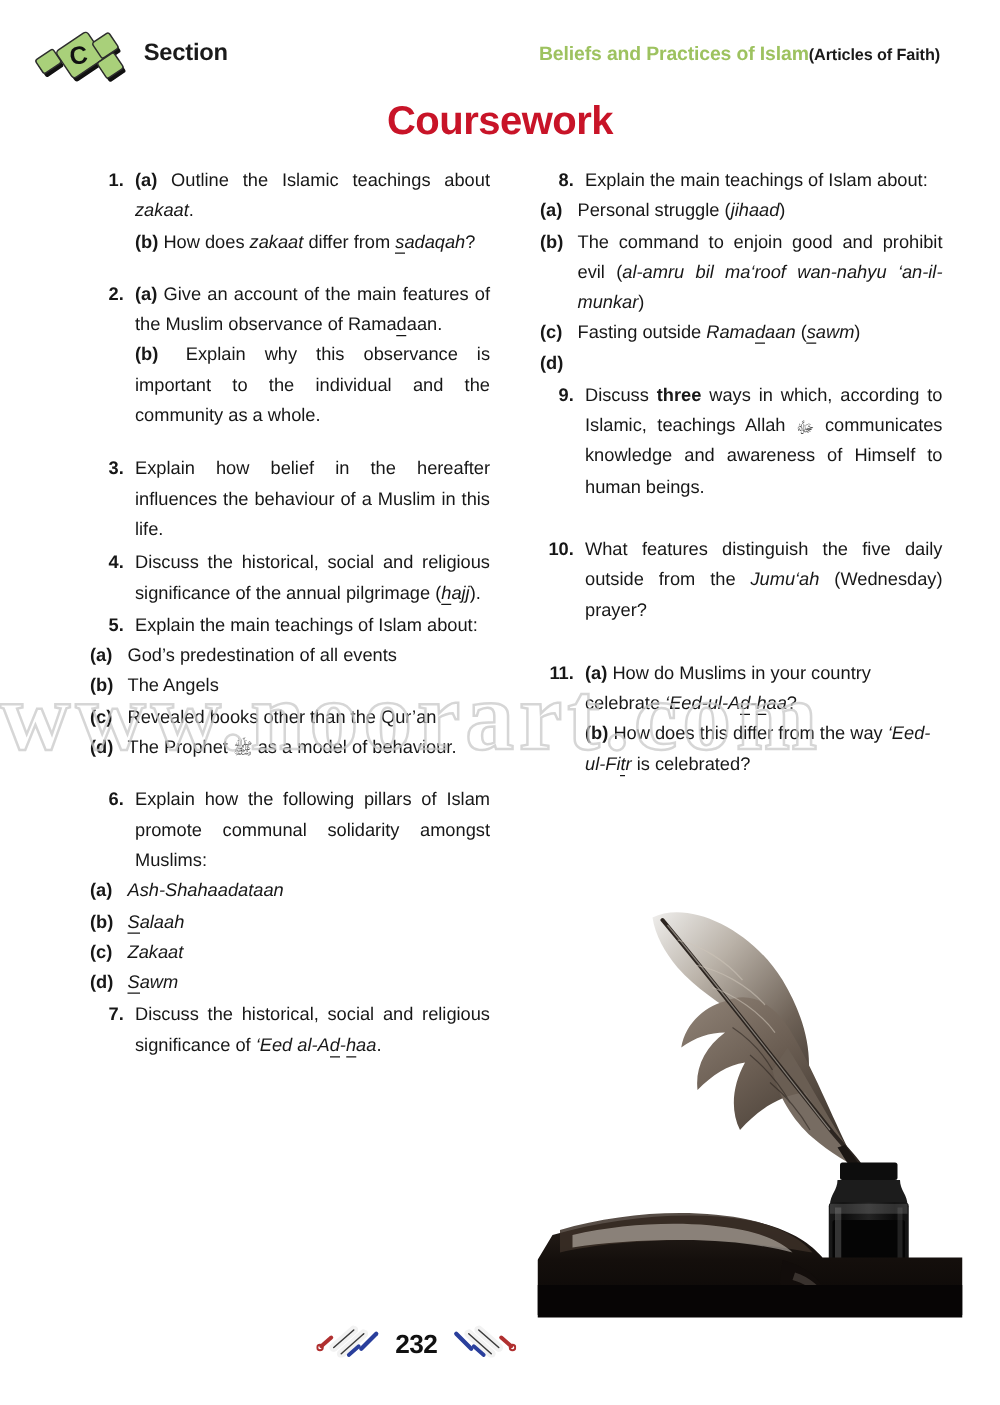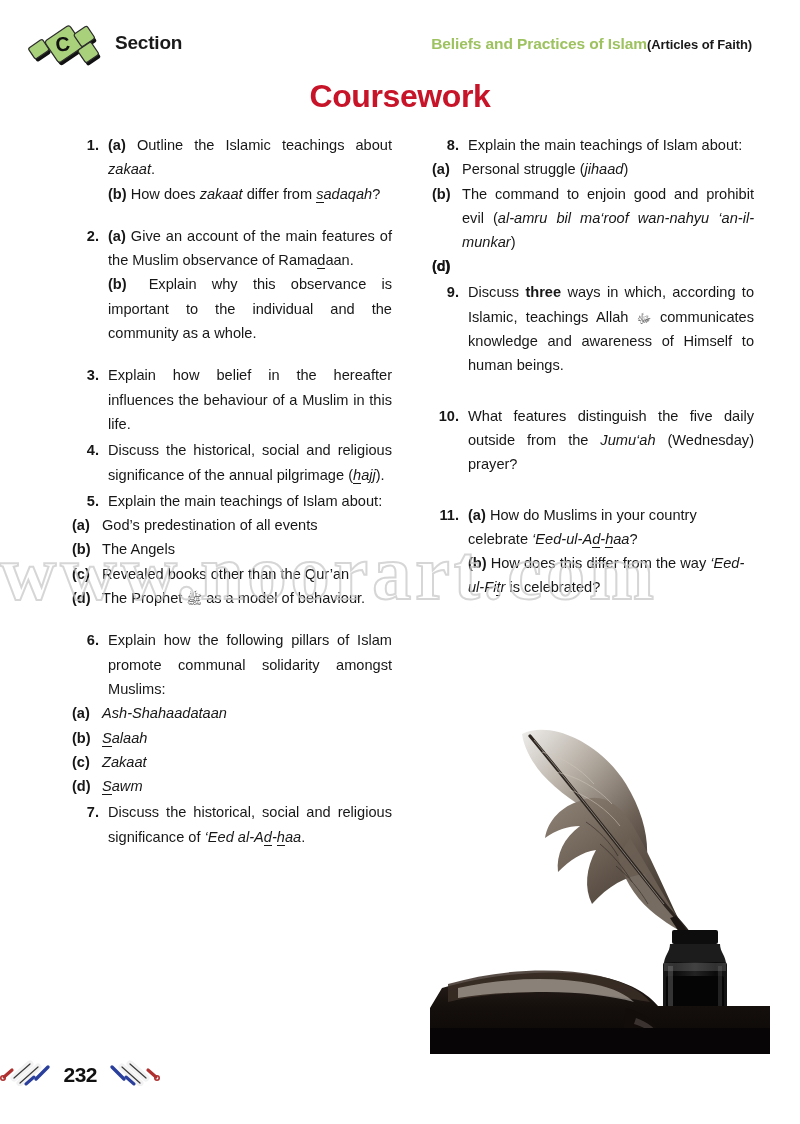"Fasting outside Ramadaan (sawm)" span { html: none -> <span><span>Fasting outside </span><span>Rama</span><span>d</span><span>aan</span><span> (</span><span>s</span><span>awm</span><span>)</span></span> }
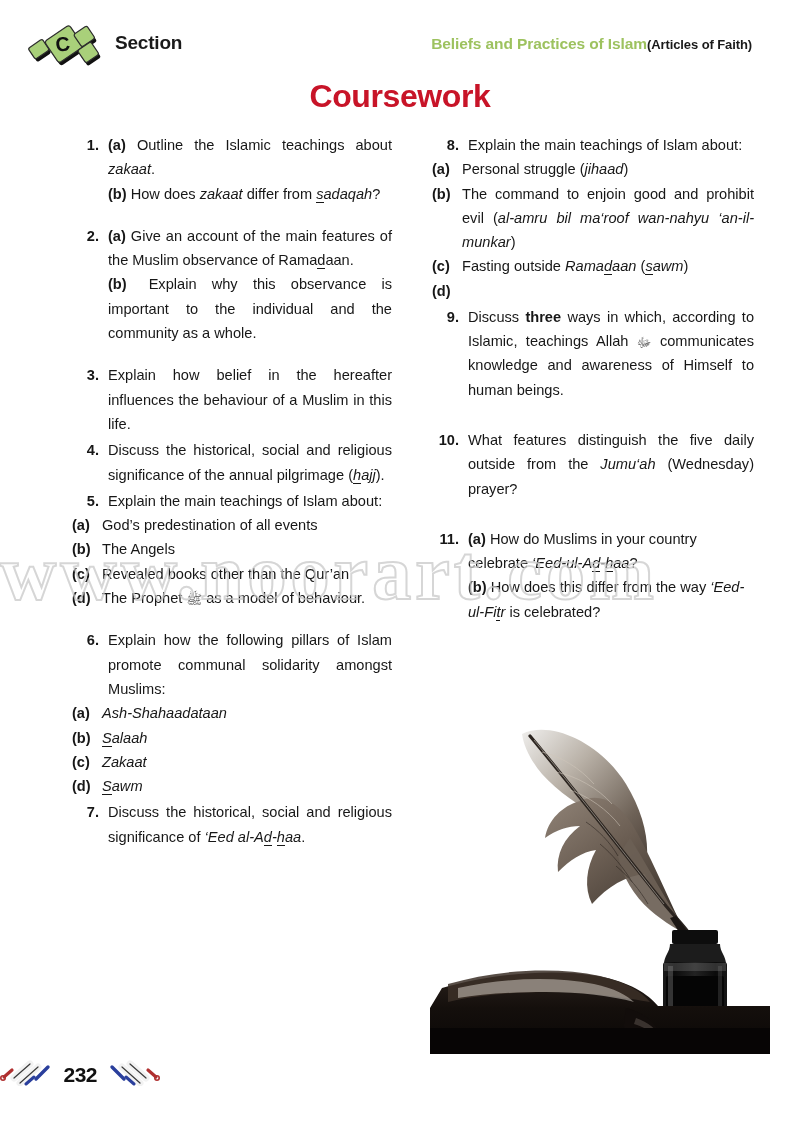"232" #footer { left: 0 -> 11px; text-align: none -> center }
